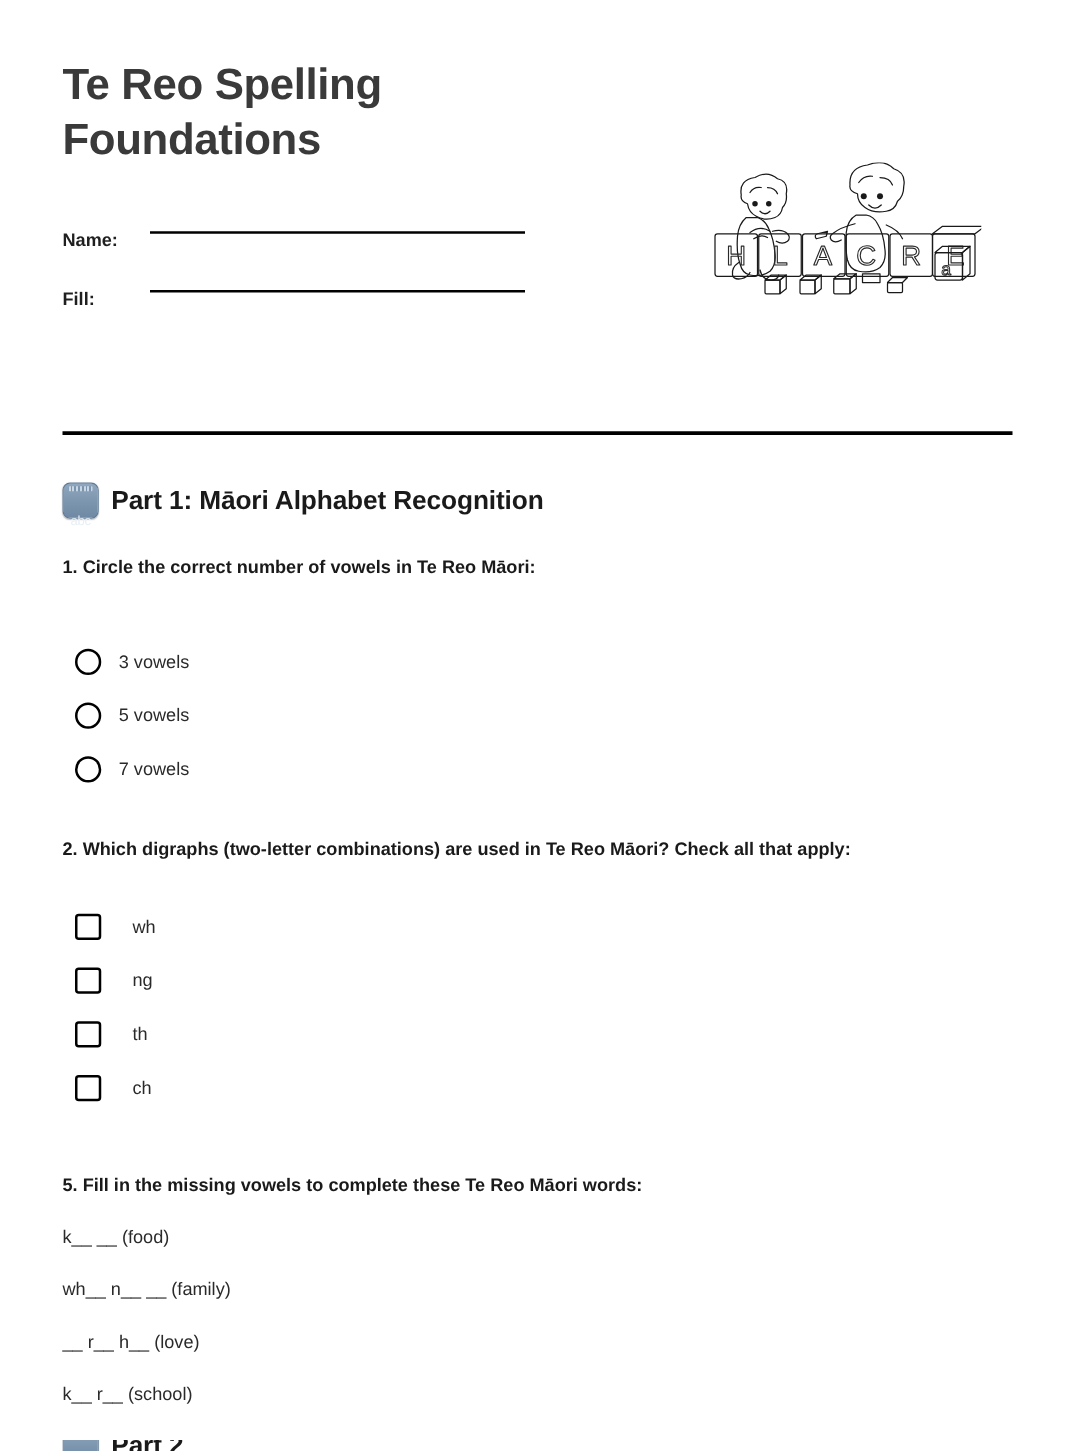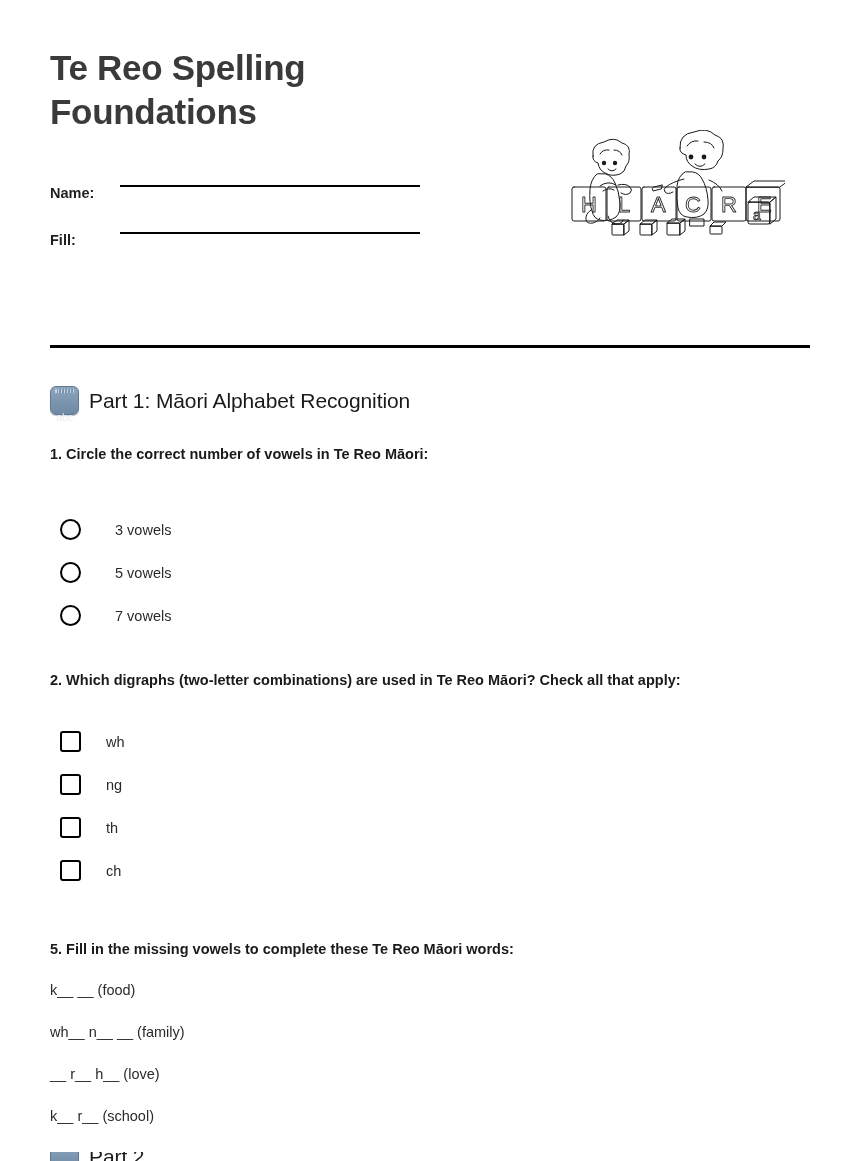"Part 1: Māori Alphabet Recognition" .section-title { font-weight: normal -> bold }
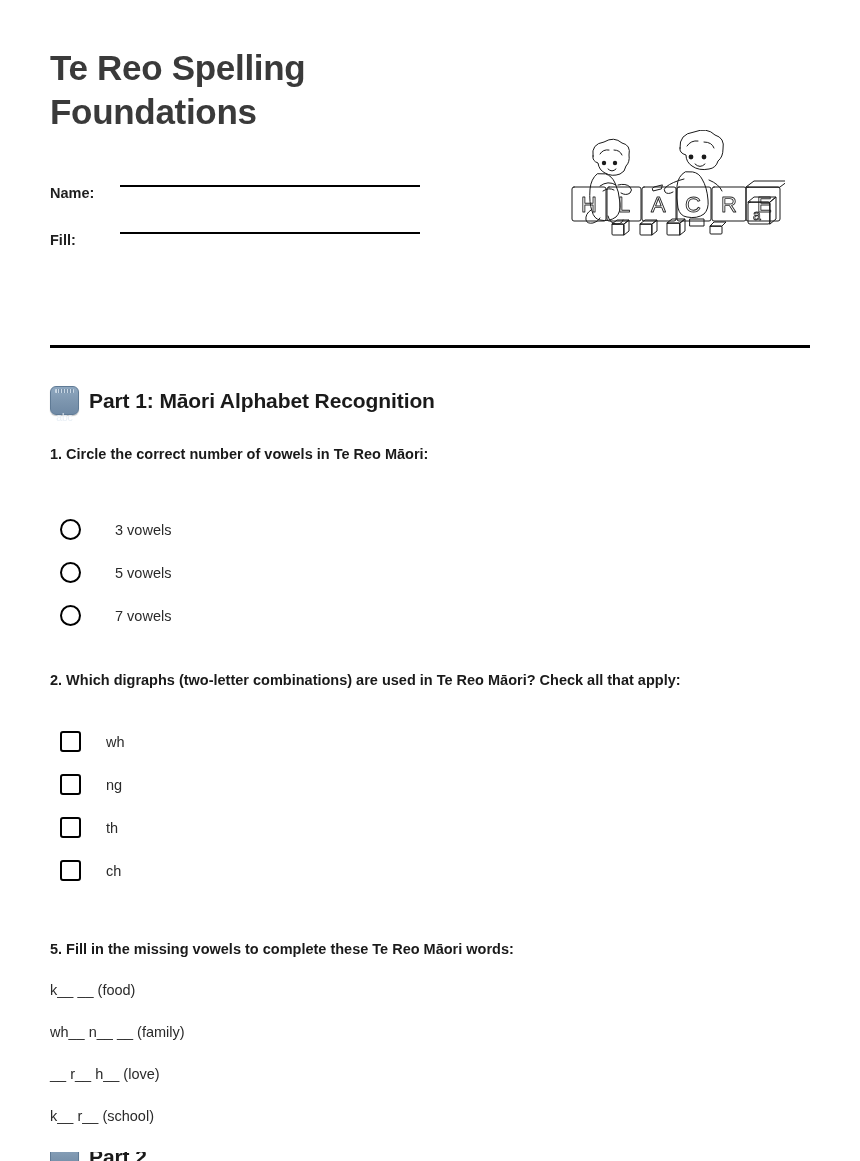"3 vowels" .option-label { margin-left: 34px -> 14px }
